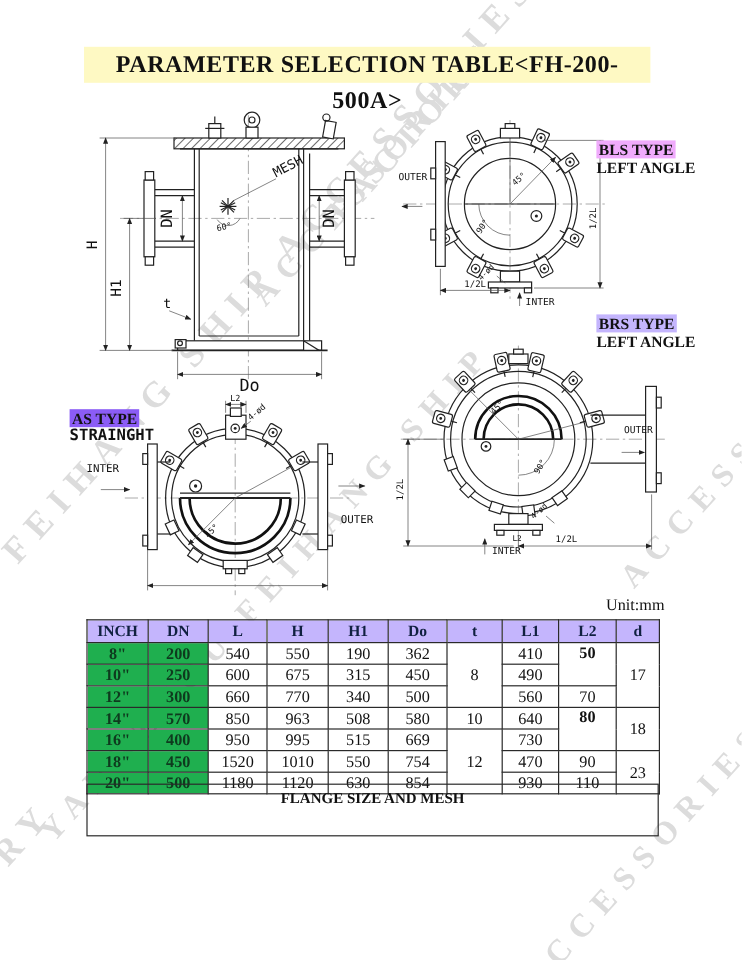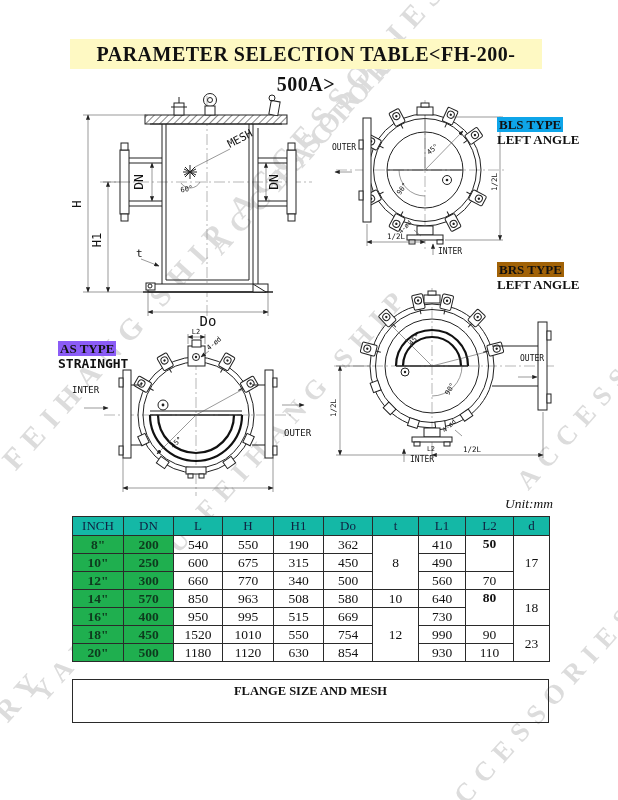"BLS TYPE" .tag-bls { background: #0ea5e9 -> #f0abfc }
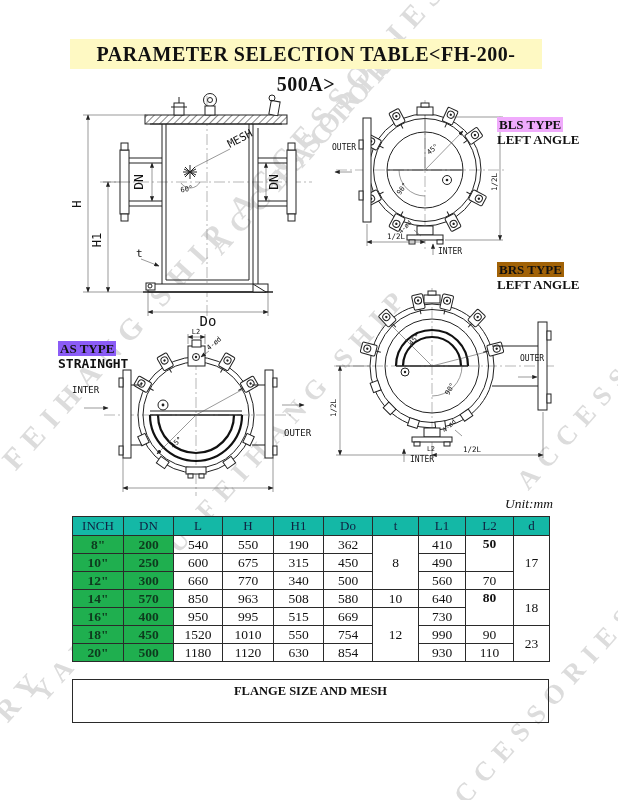"BRS TYPE" .tag-brs { background: #a16207 -> #c4b5fd }
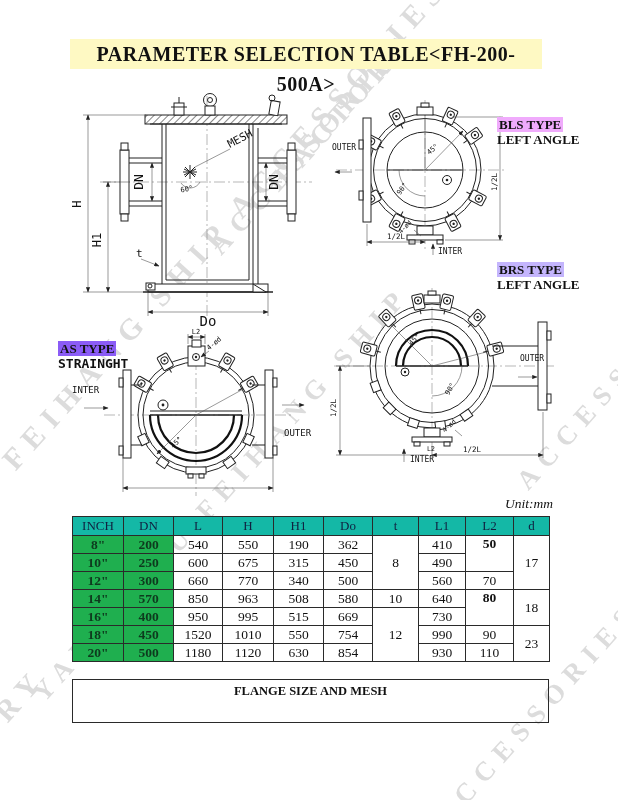"Unit:mm" .unit { font-style: italic -> none }
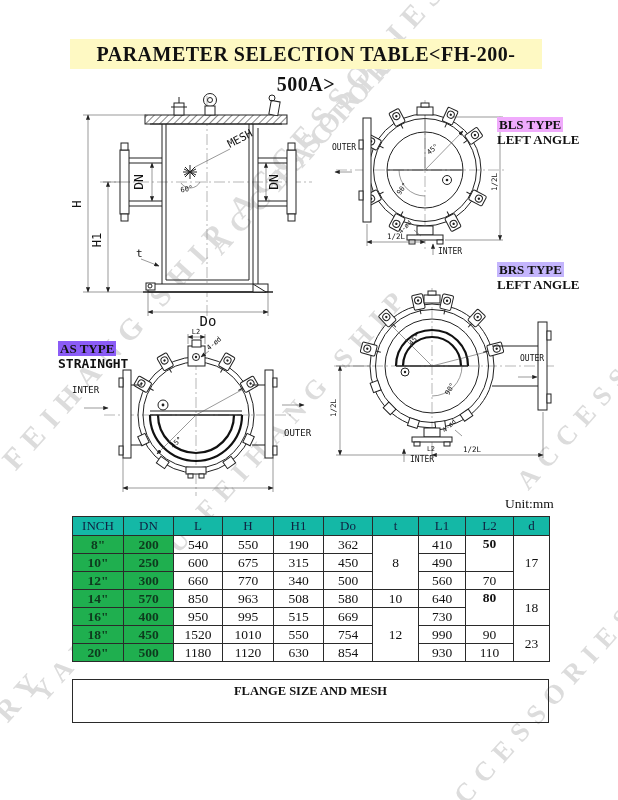"INCH" table.param th { background: #14b8a6 -> #c4b5fd; font-weight: normal -> bold }
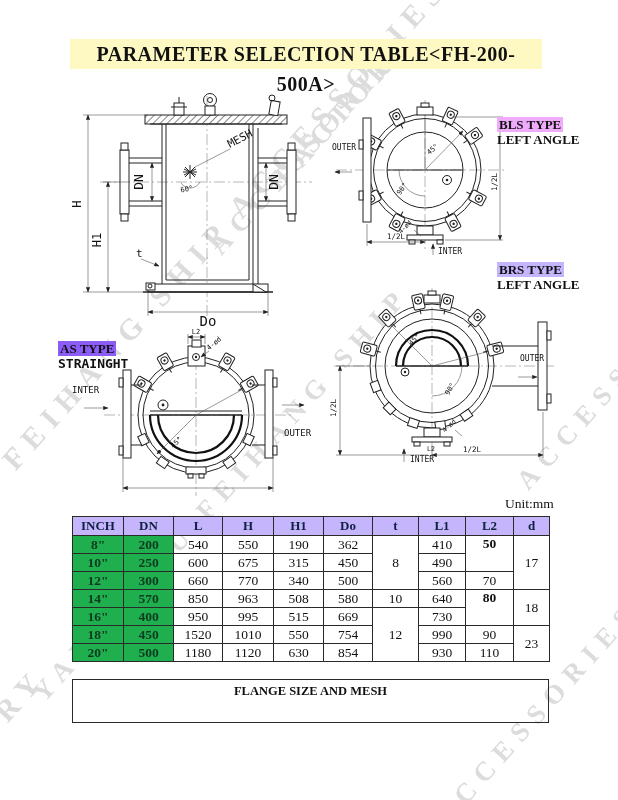"990" td { text: 990 -> 470 }
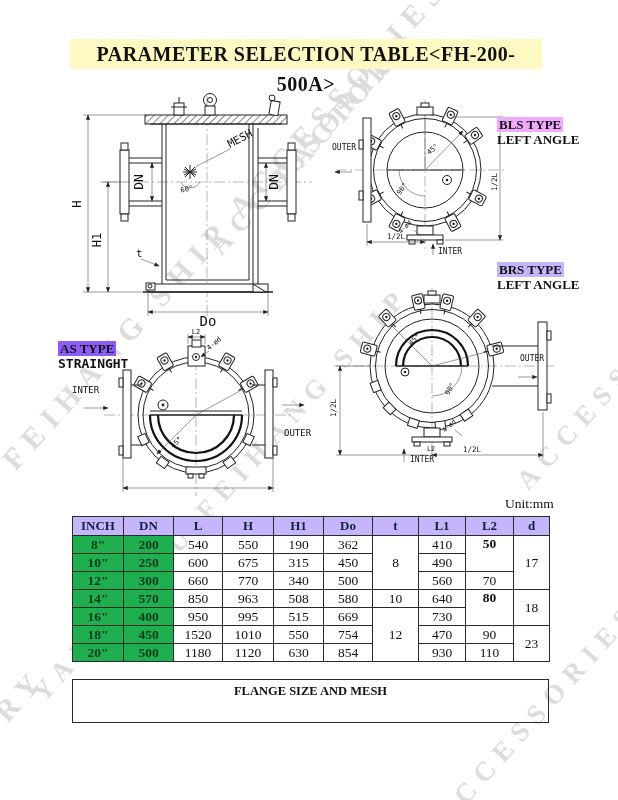"FLANGE SIZE AND MESH" .footer { margin-top: 26px -> none }
